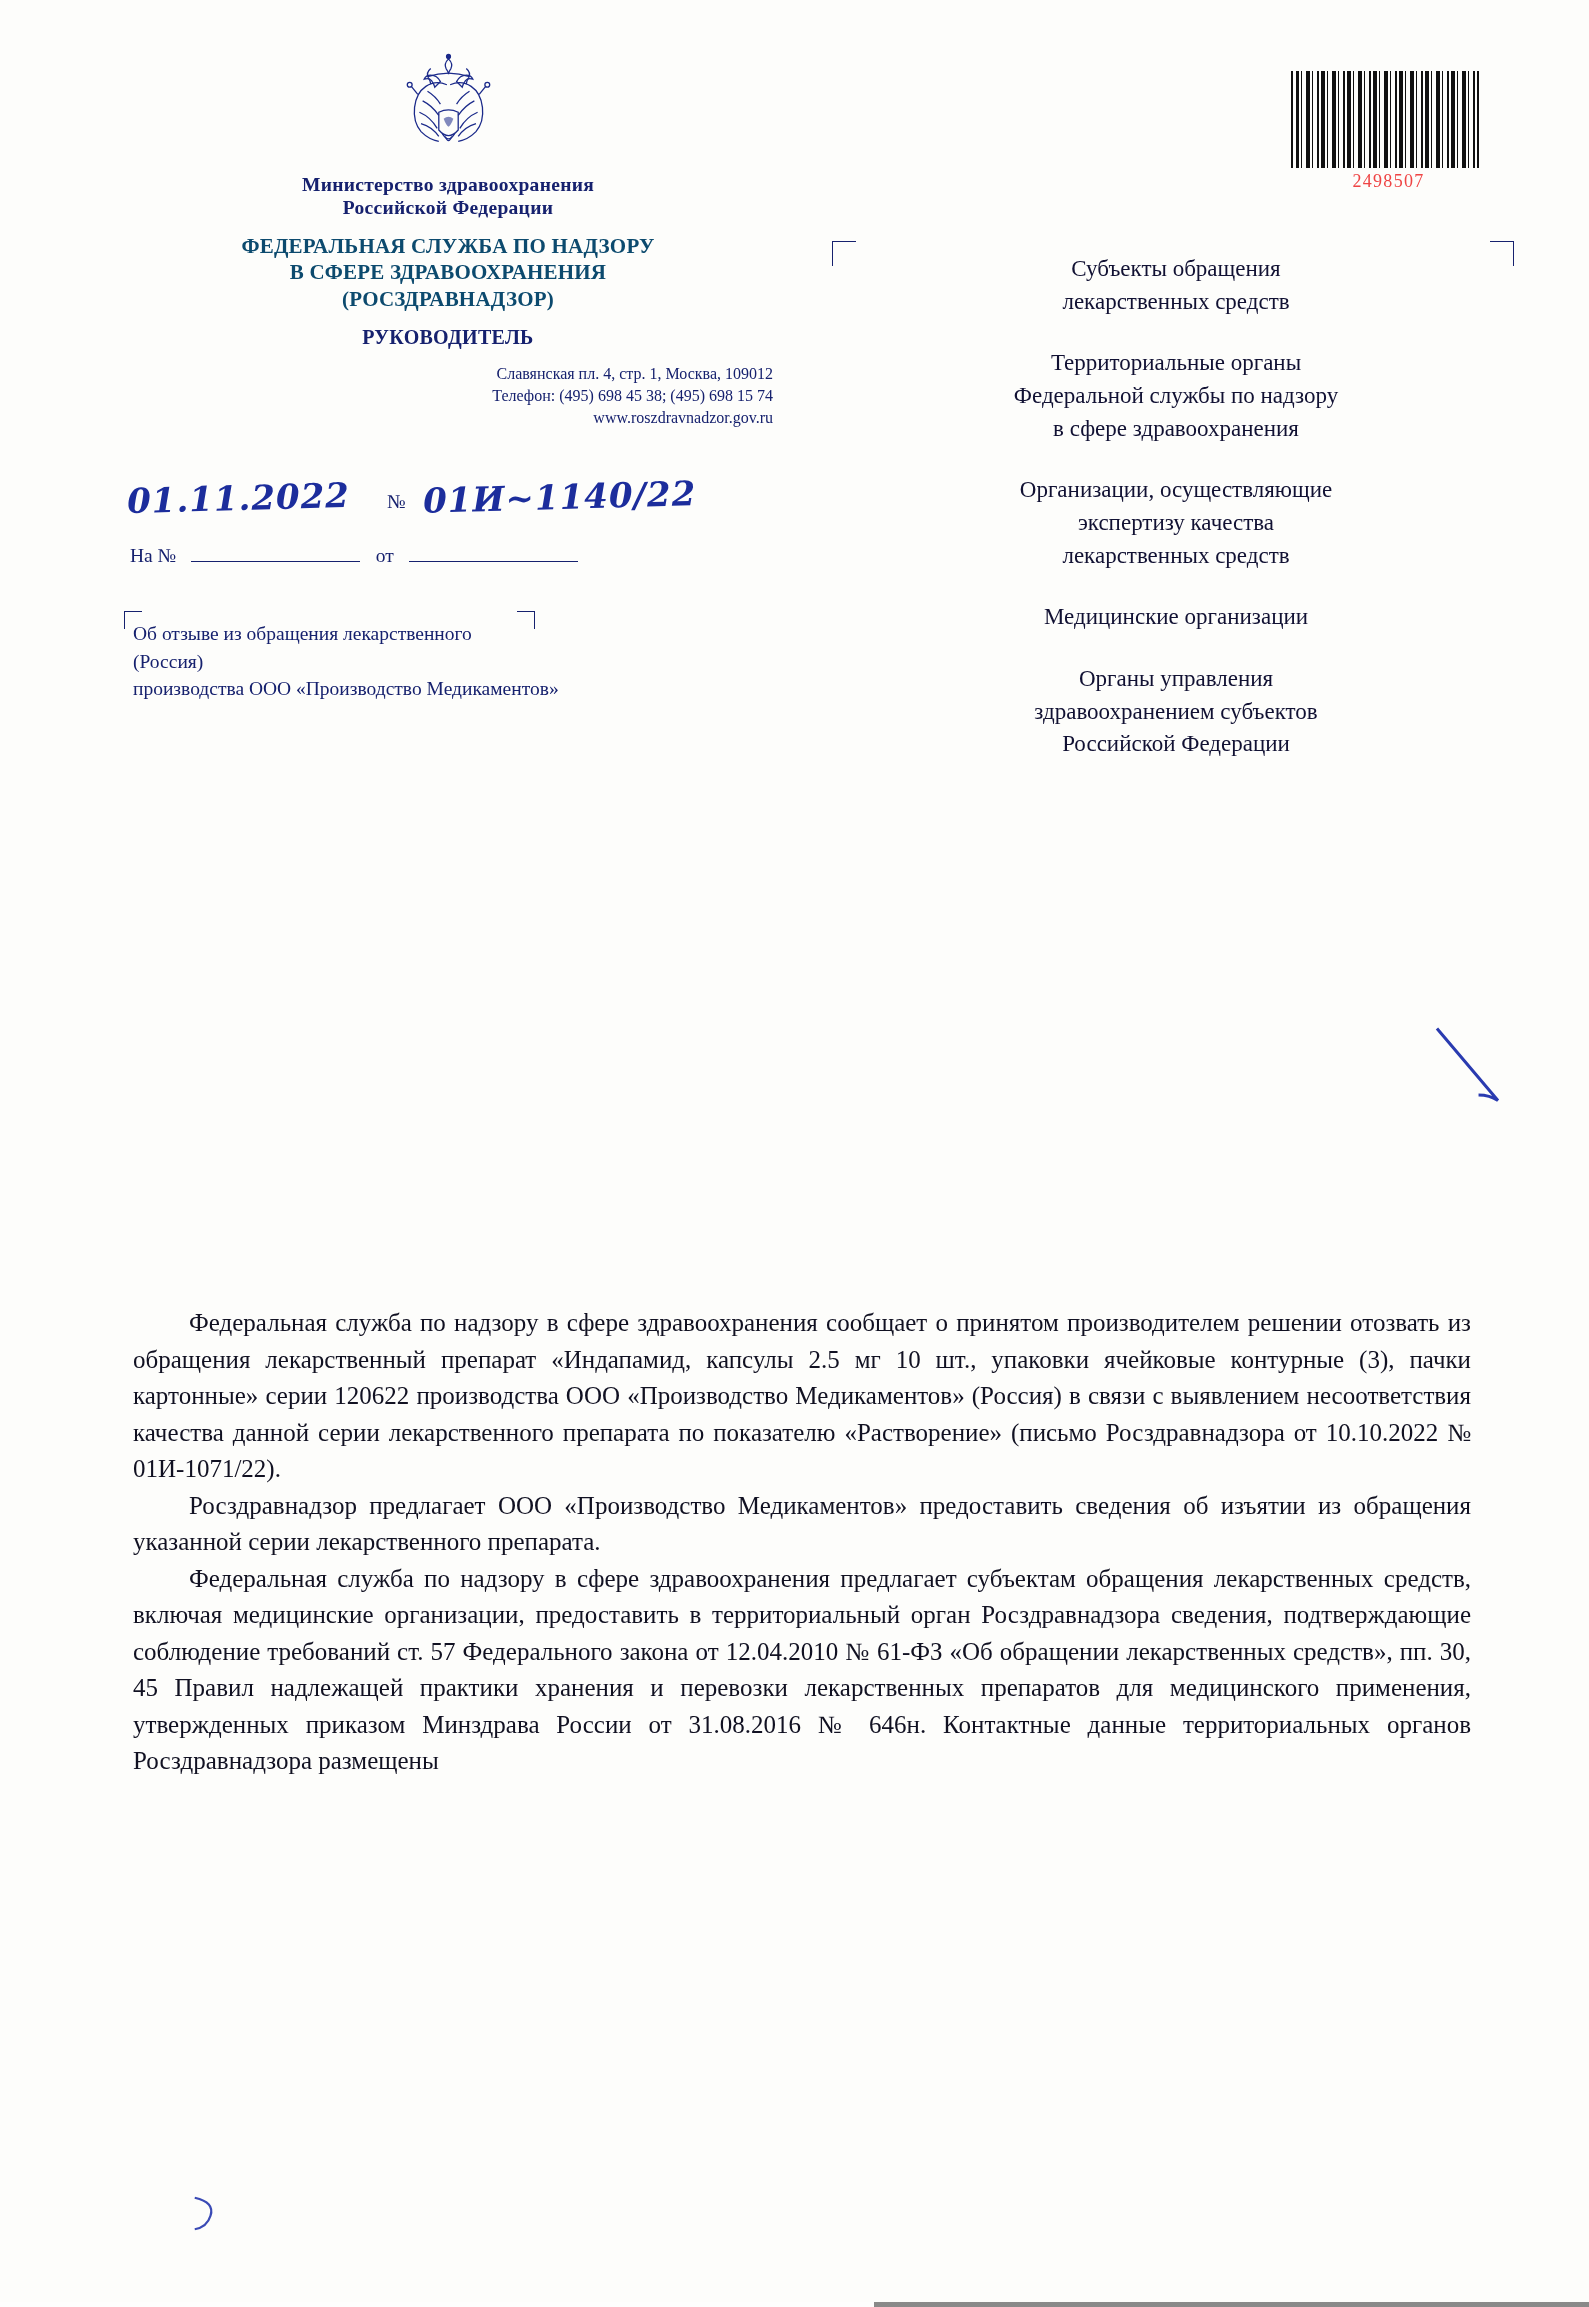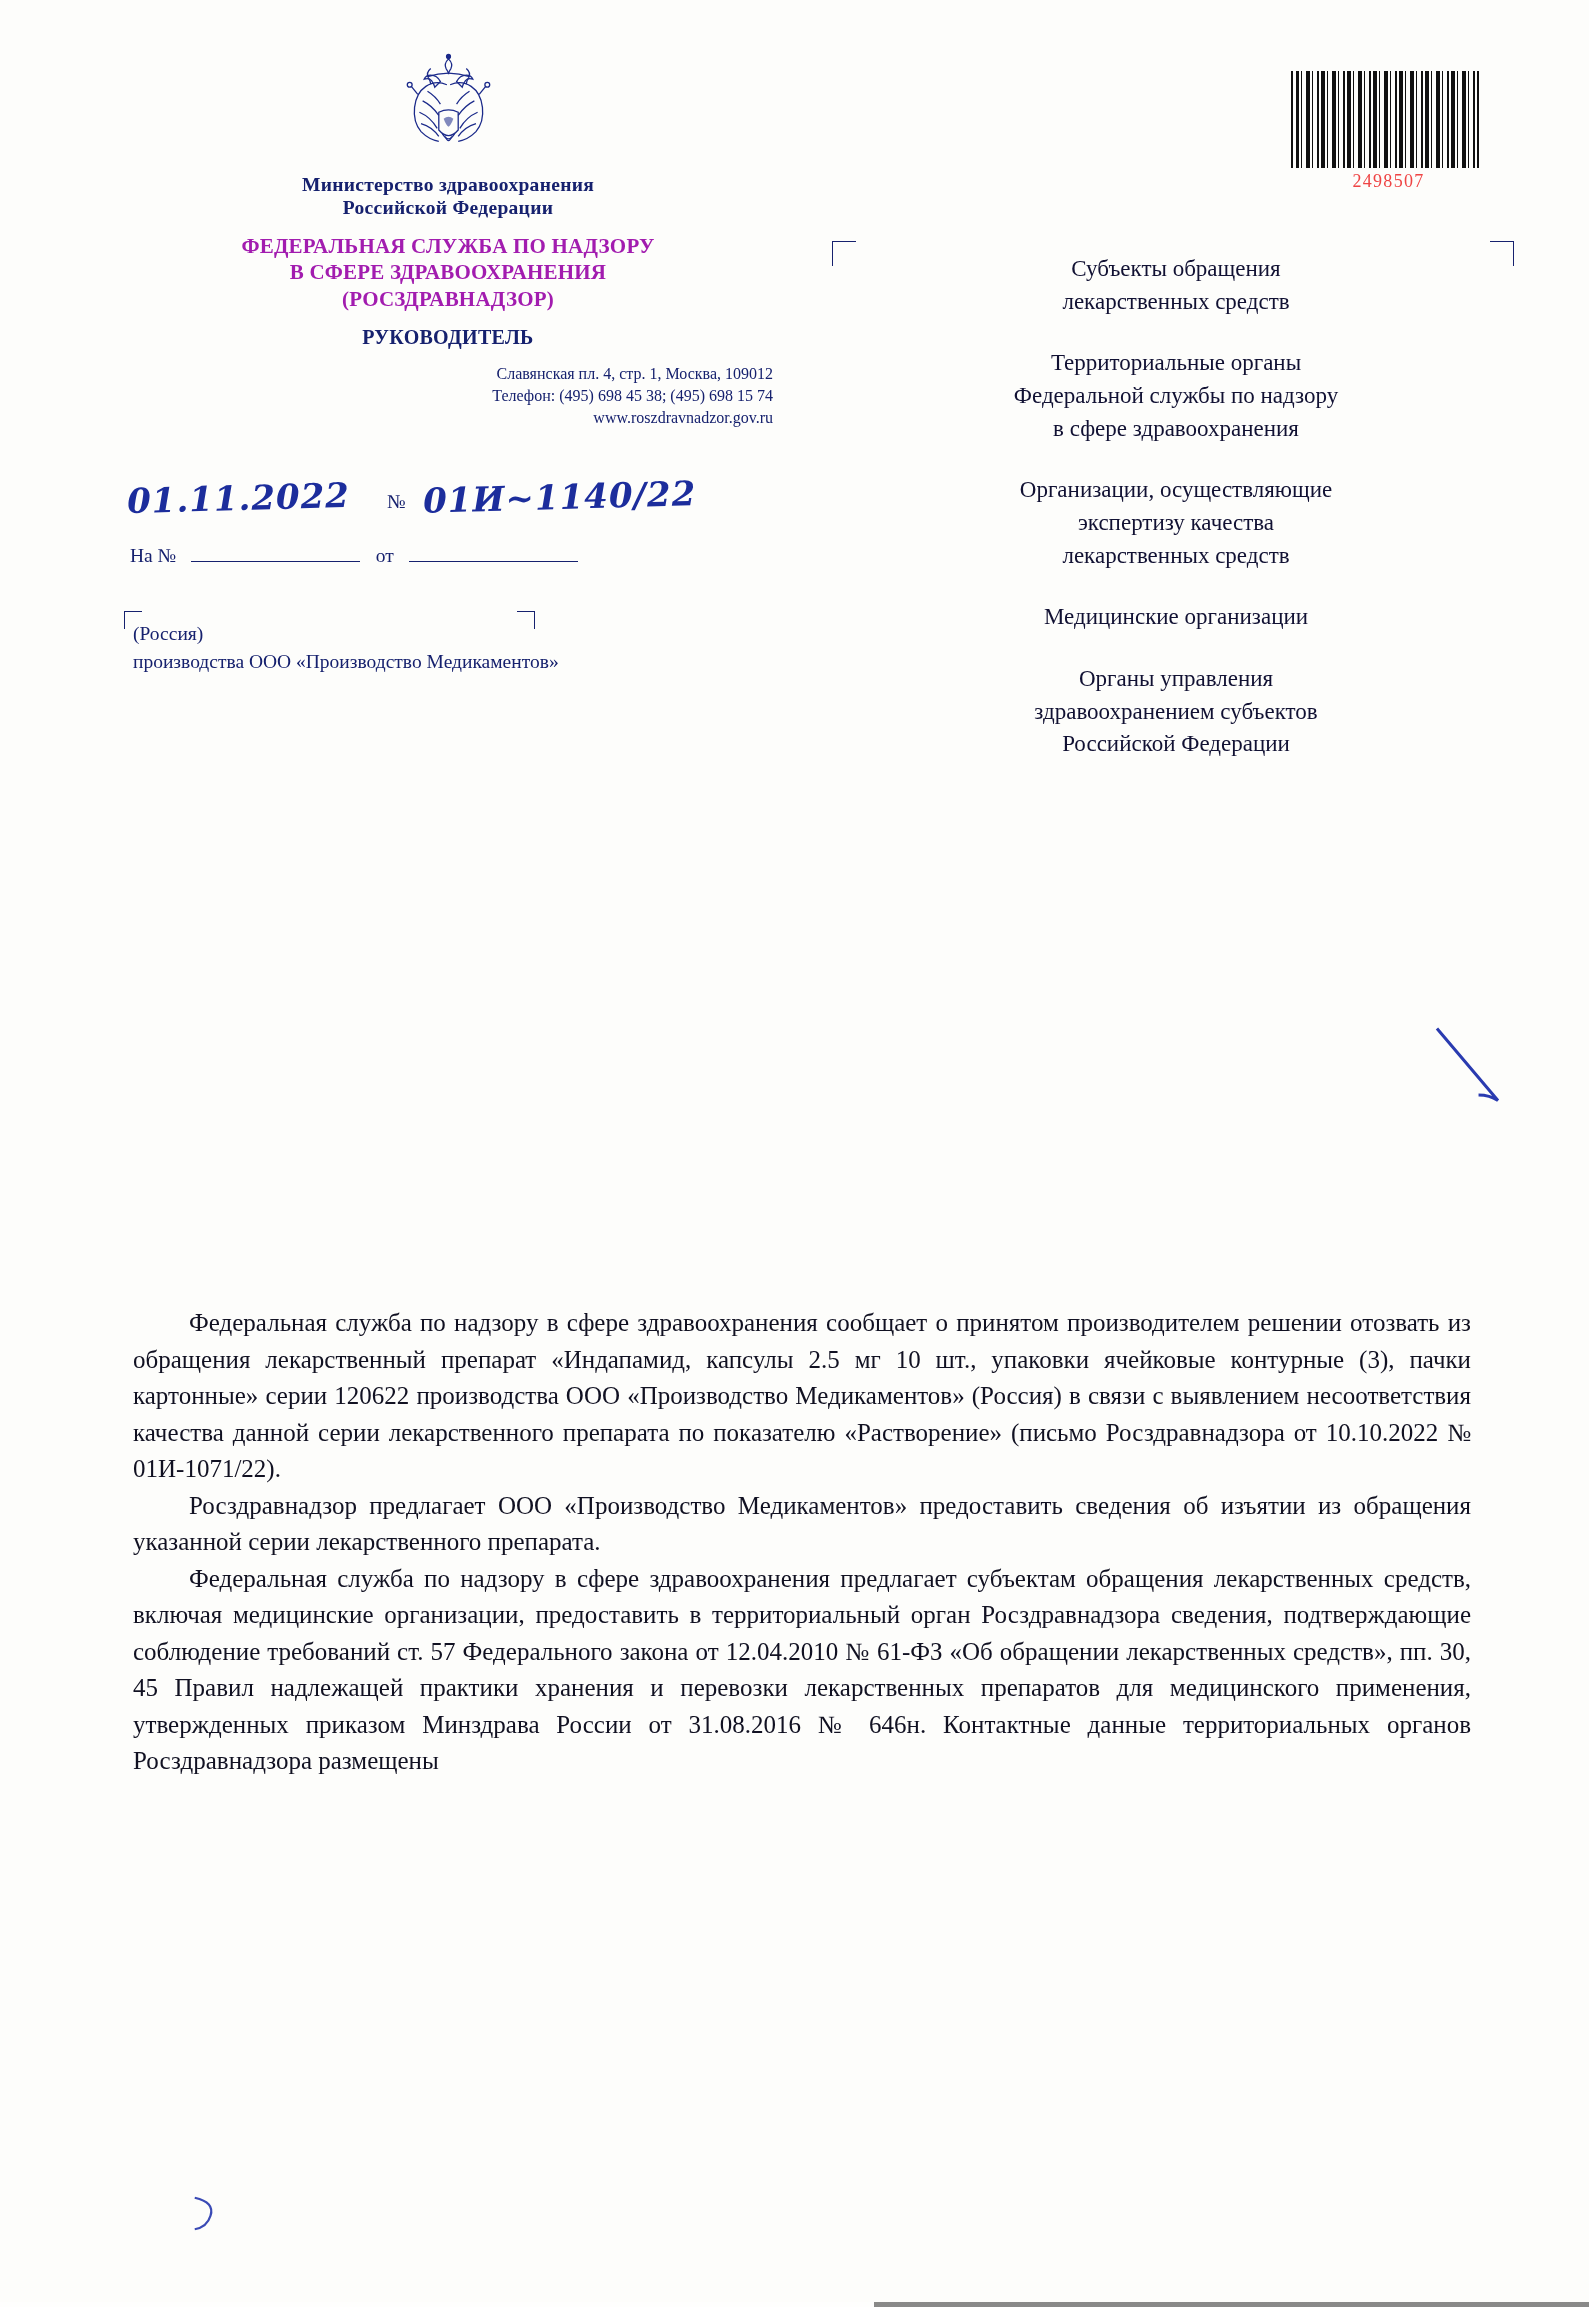"ФЕДЕРАЛЬНАЯ СЛУЖБА ПО НАДЗОРУ" .service-name { color: #a21caf -> #0c4a6e }
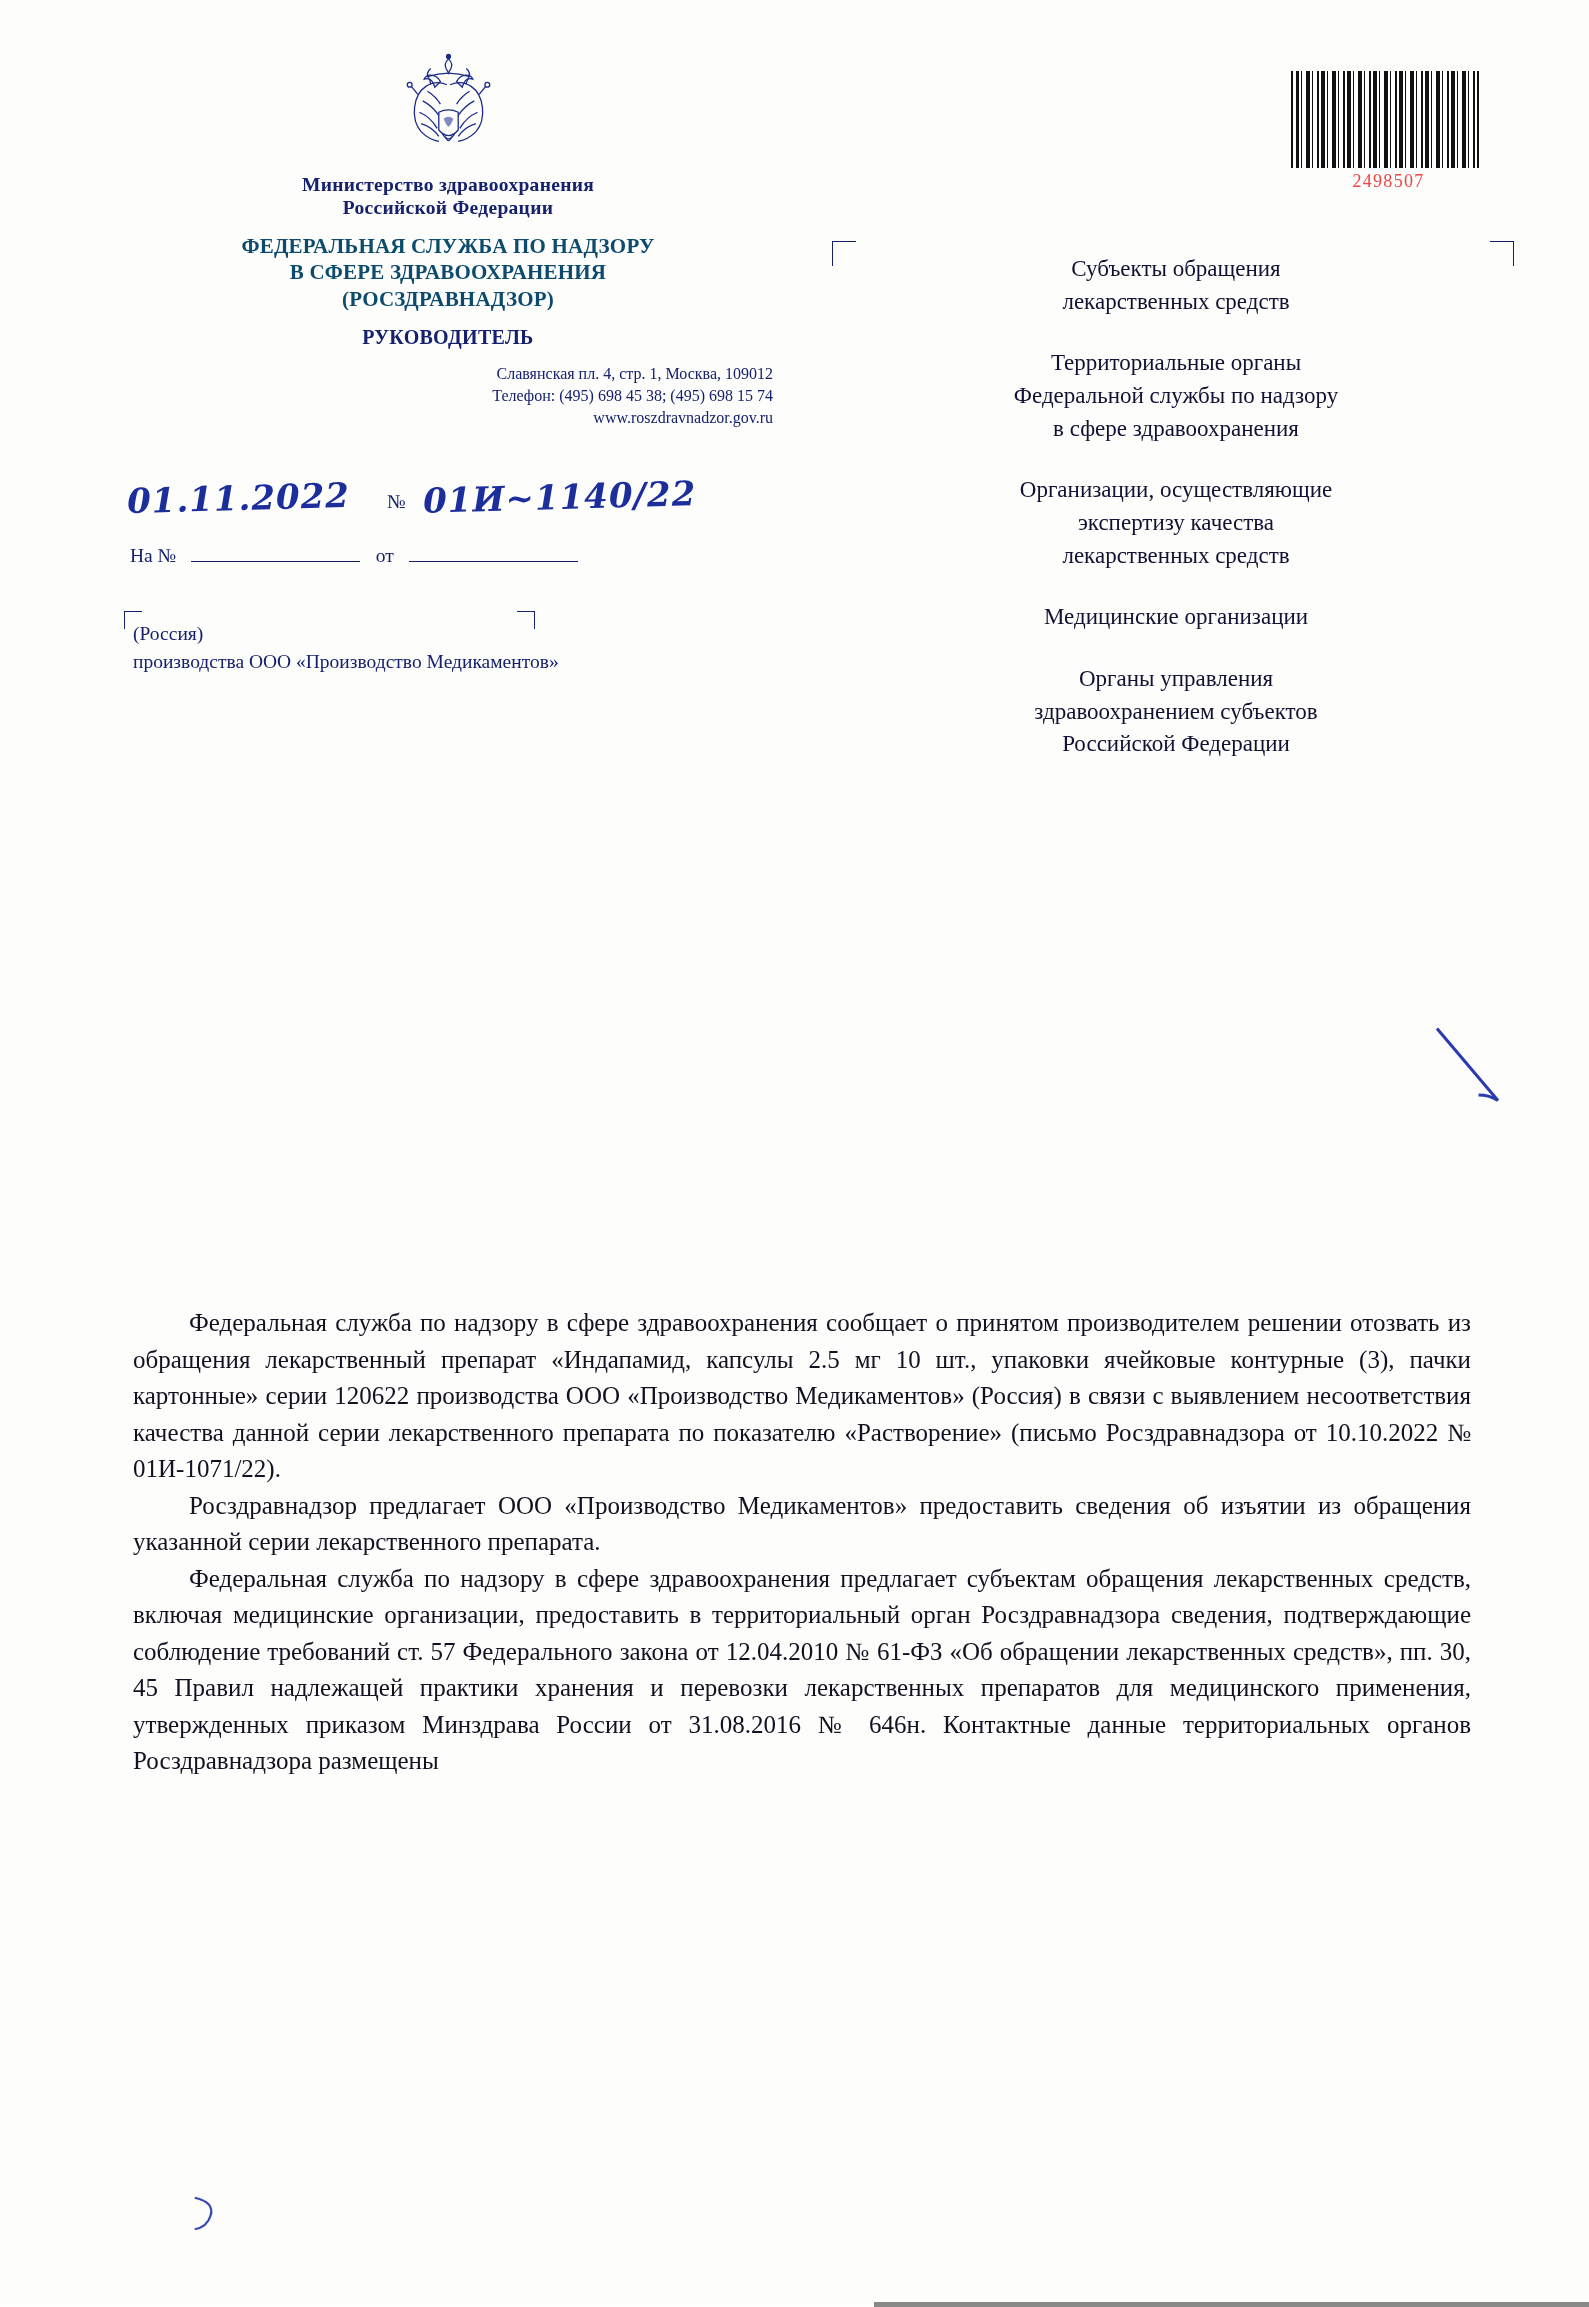"Об отзыве из обращения лекарственного" p { html: none -> <p>Об отзыве из обращения лекарственного</p> }
